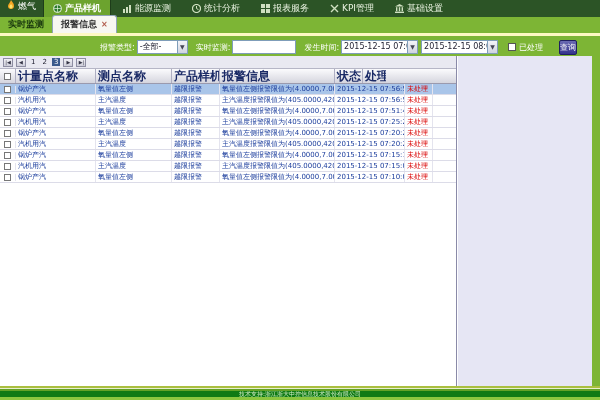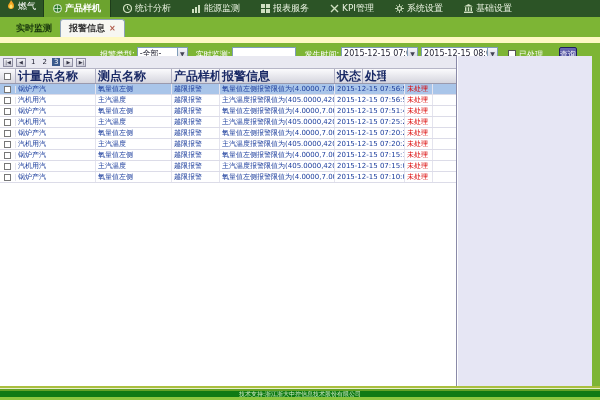"统计分析" div.navitem { order: before "能源监测" -> after "能源监测" }
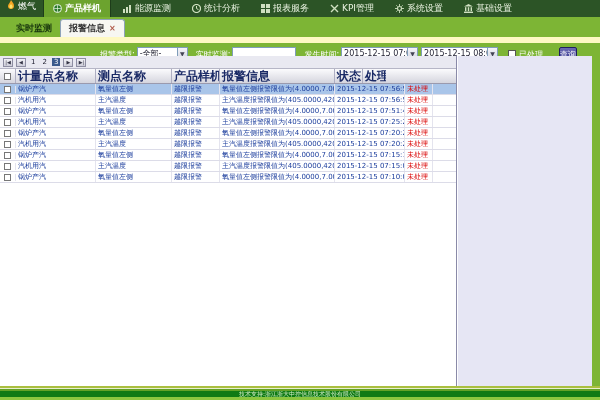"系统设置" div.navitem { html: <div> <svg> <circle></circle> <path></path> </svg> <span>系统设置</span> </div> -> none }
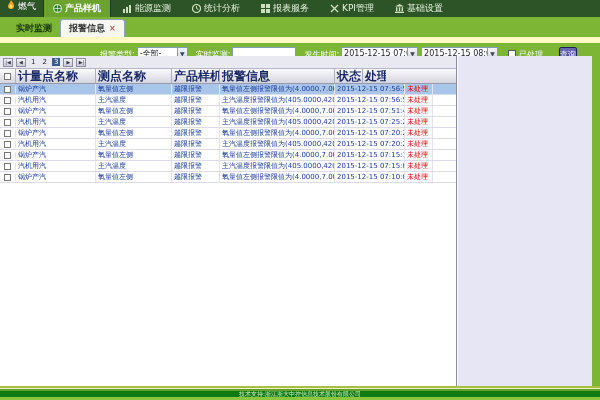"实时监测" #tabbar { border-bottom: 6px solid #fef9c3 -> 3px solid #fef9c3; height: 26px -> 19px; padding-left: 8px -> 0 }
